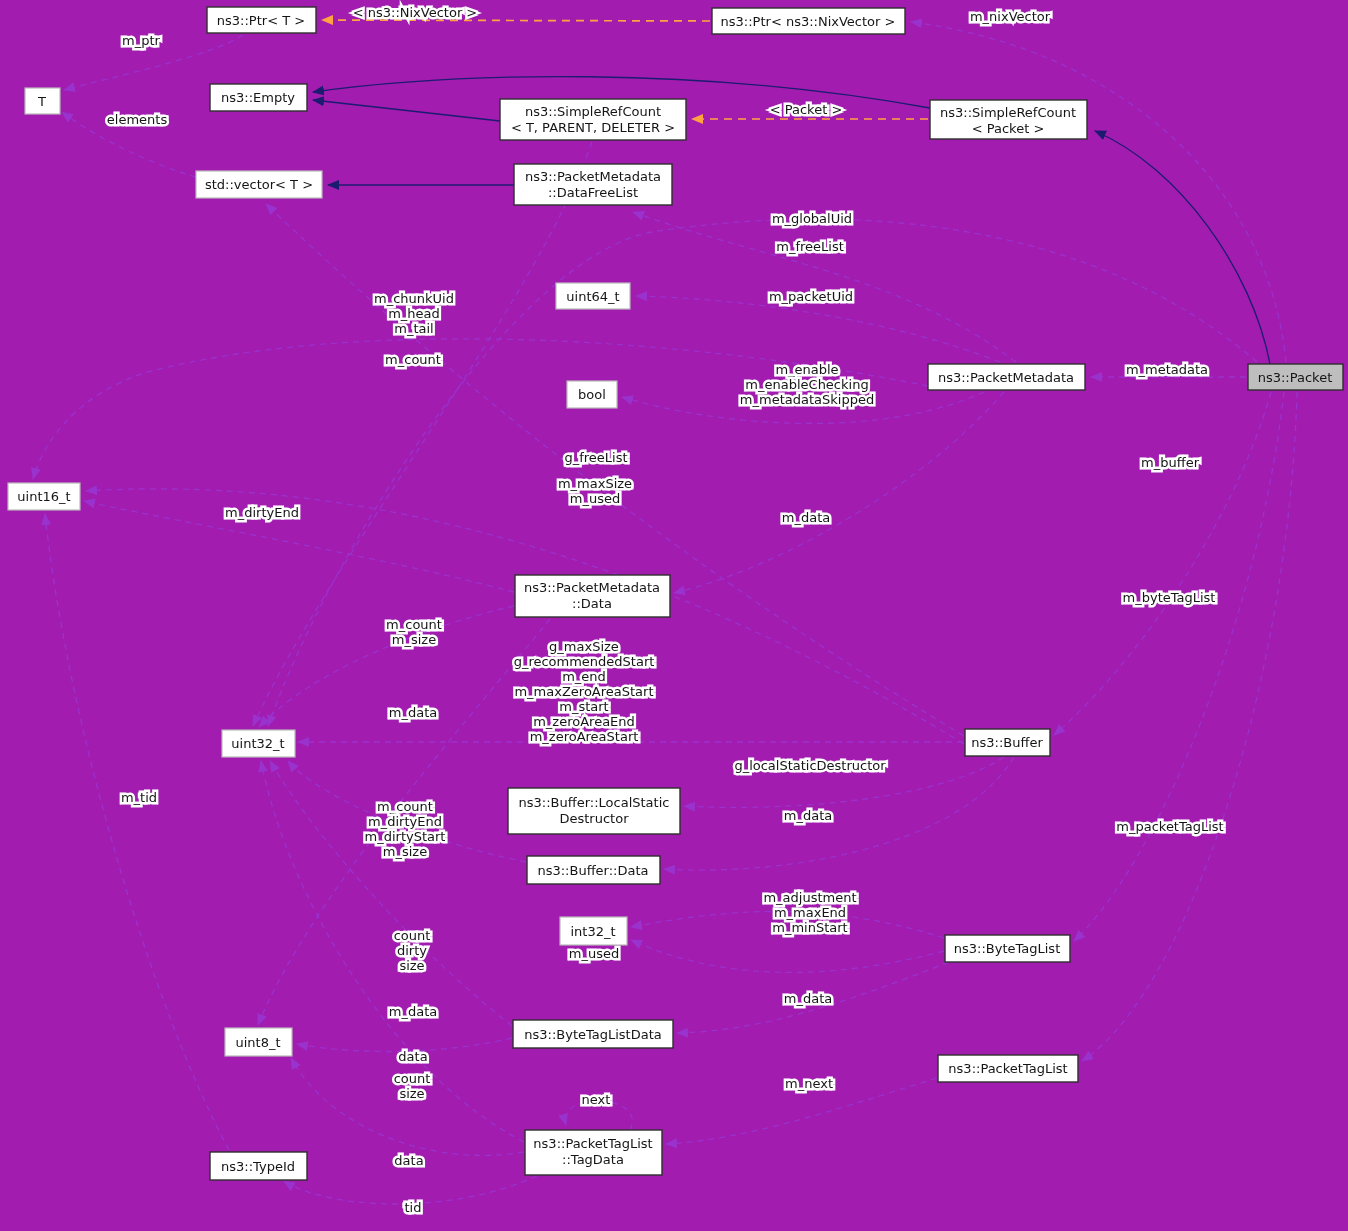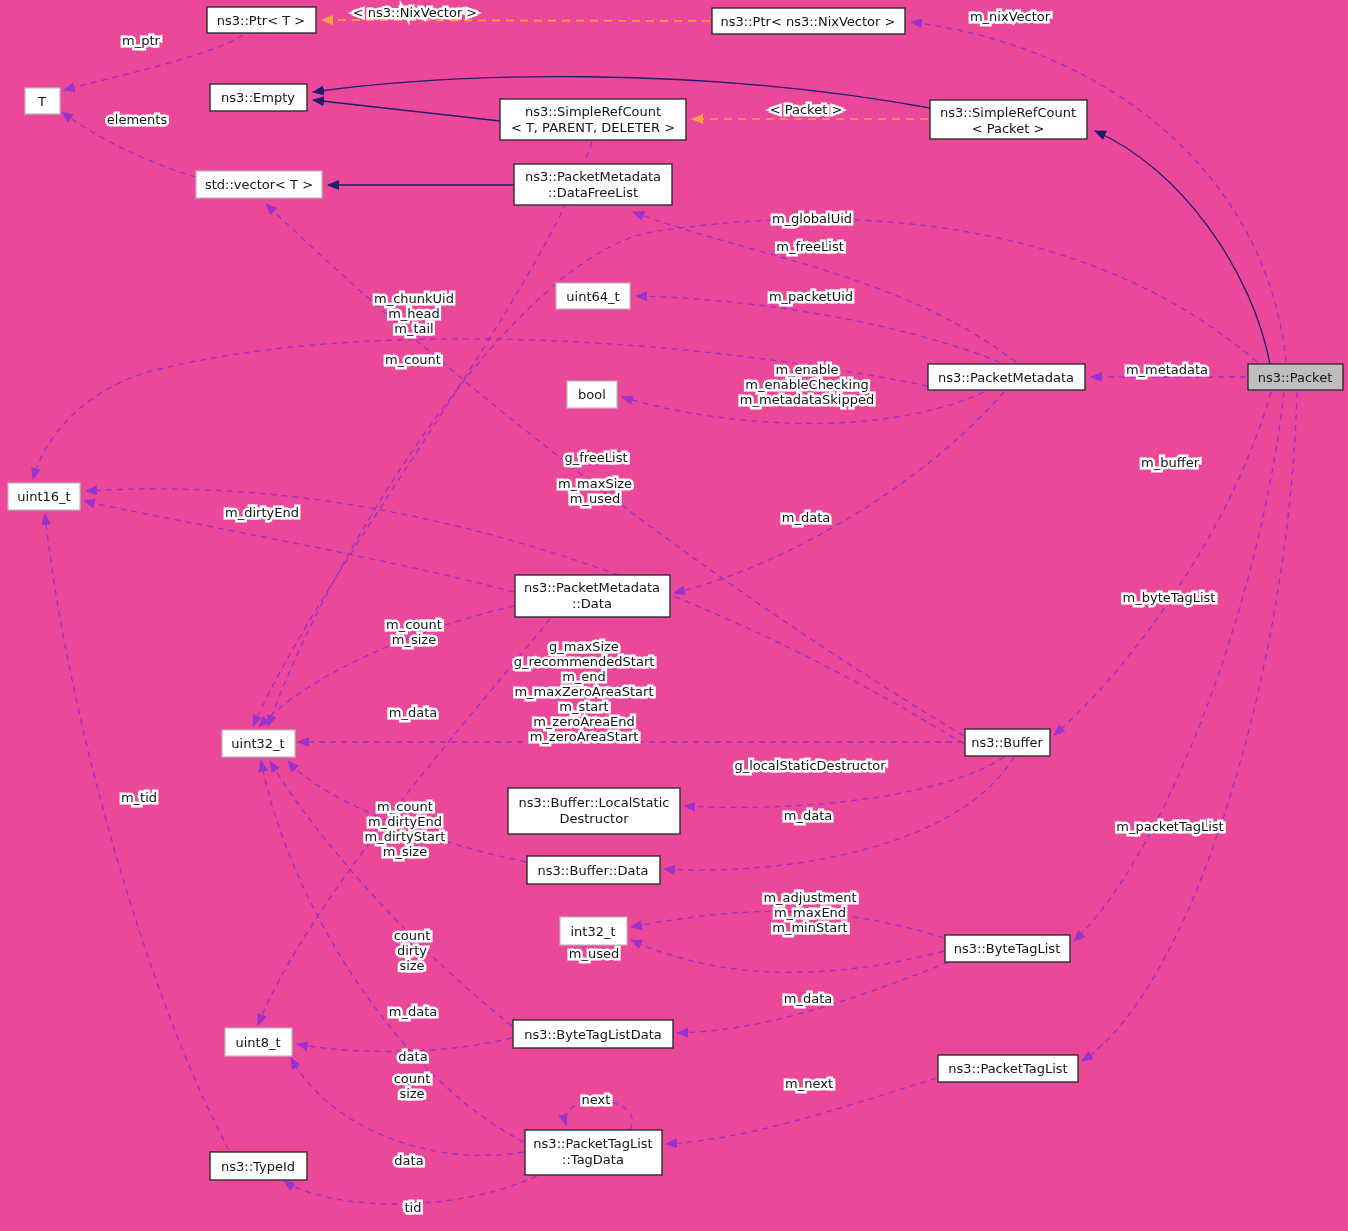"< ns3::NixVector >" .stage { background: #ec4899 -> #a21caf }
